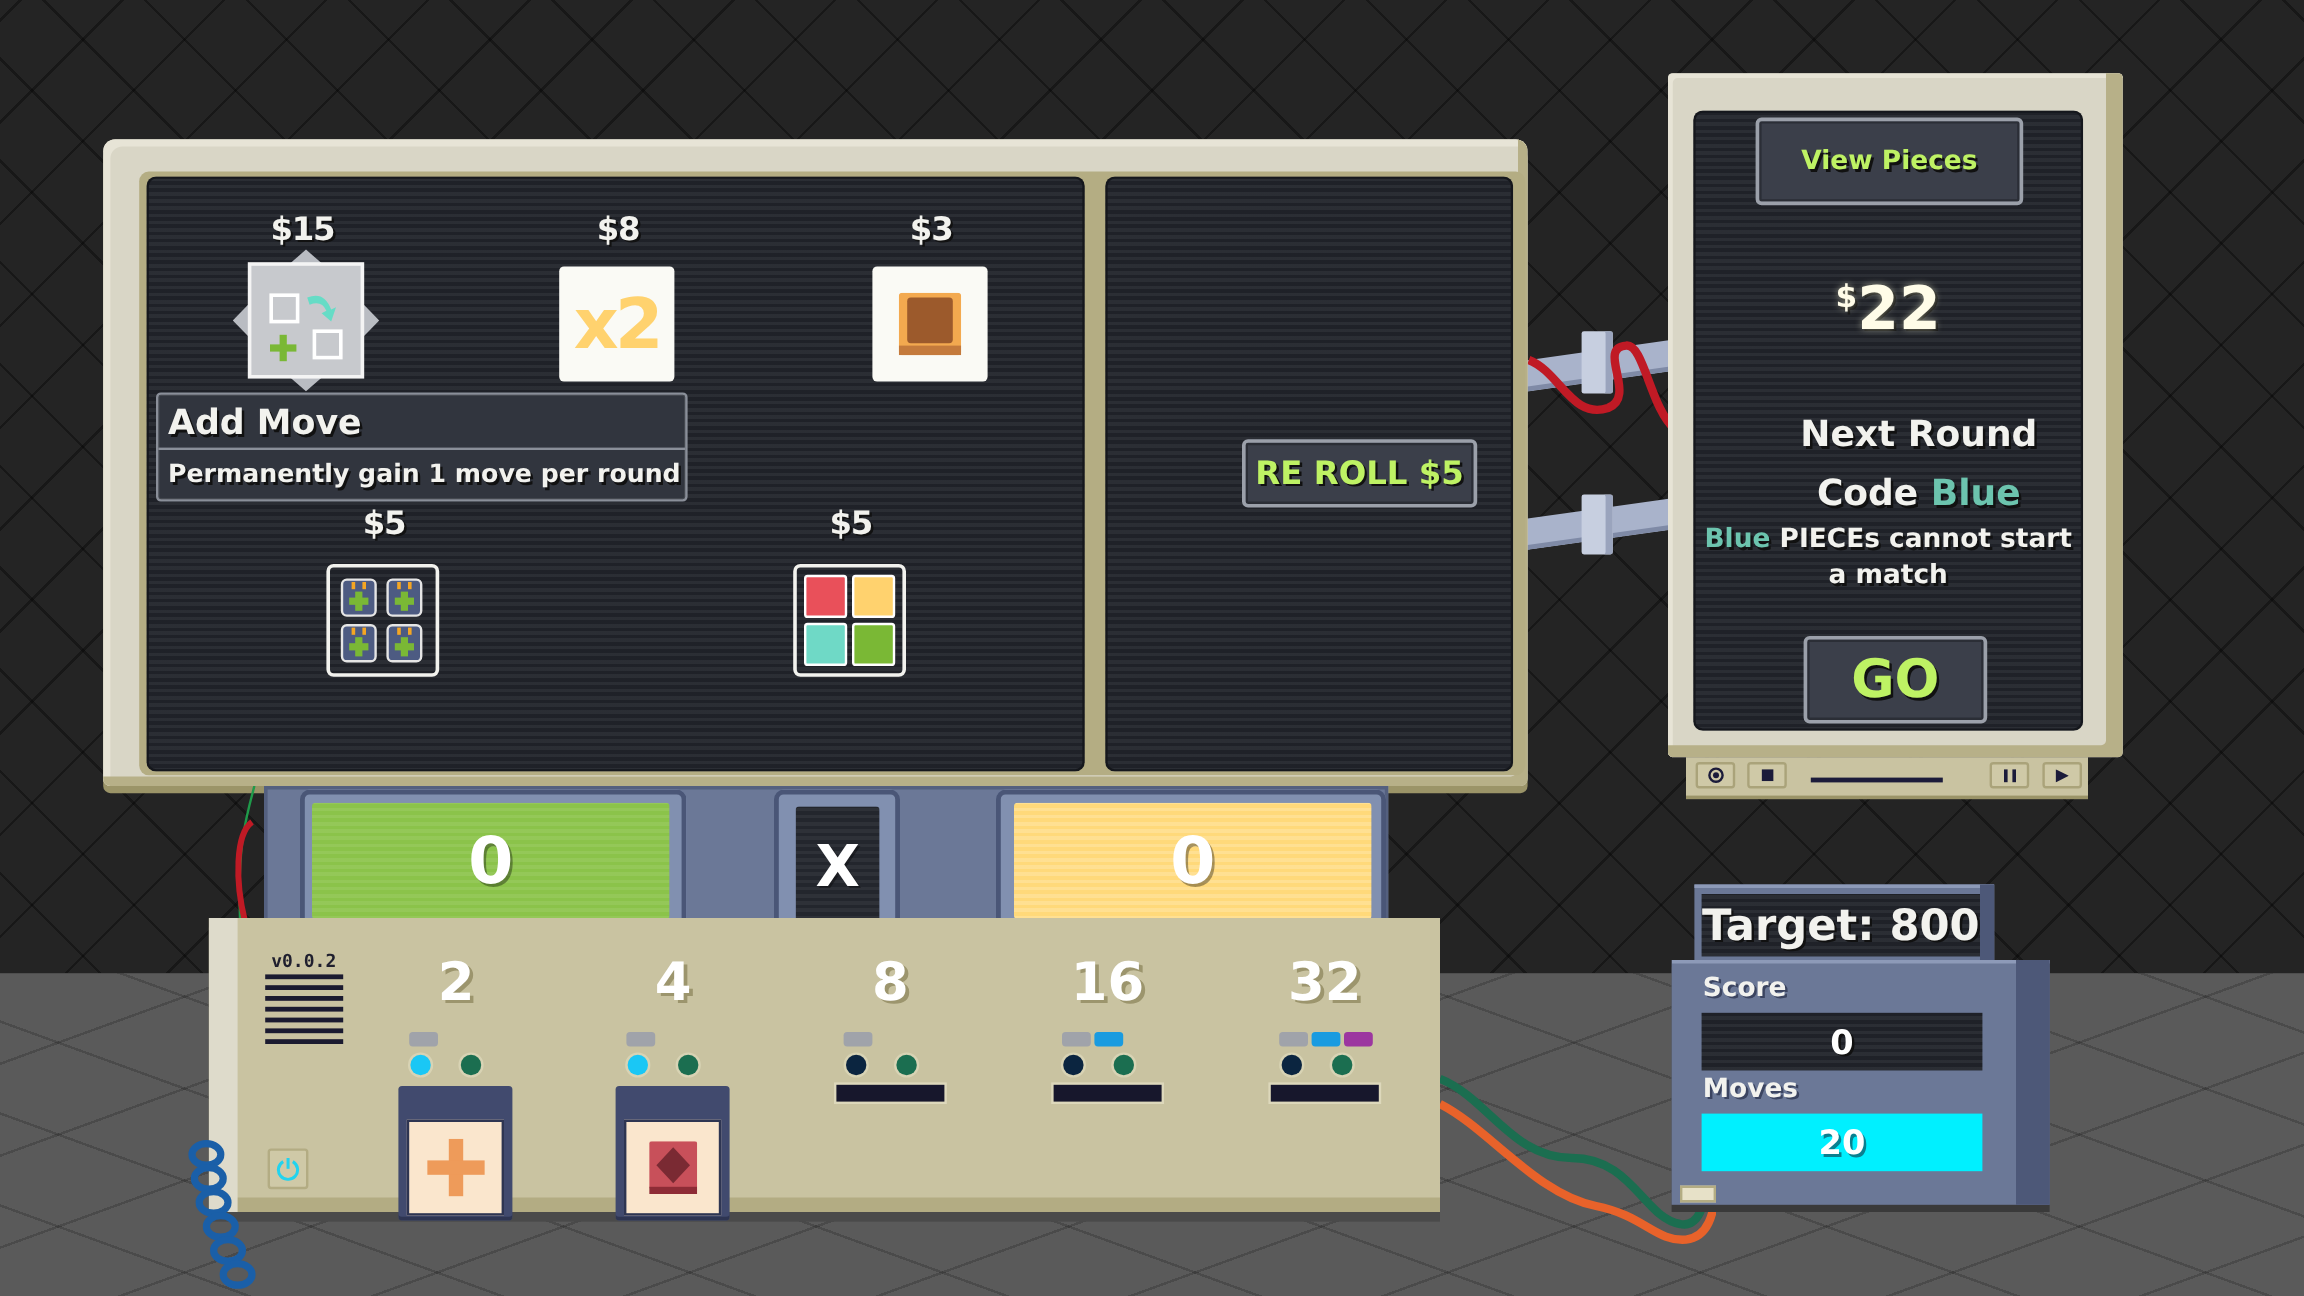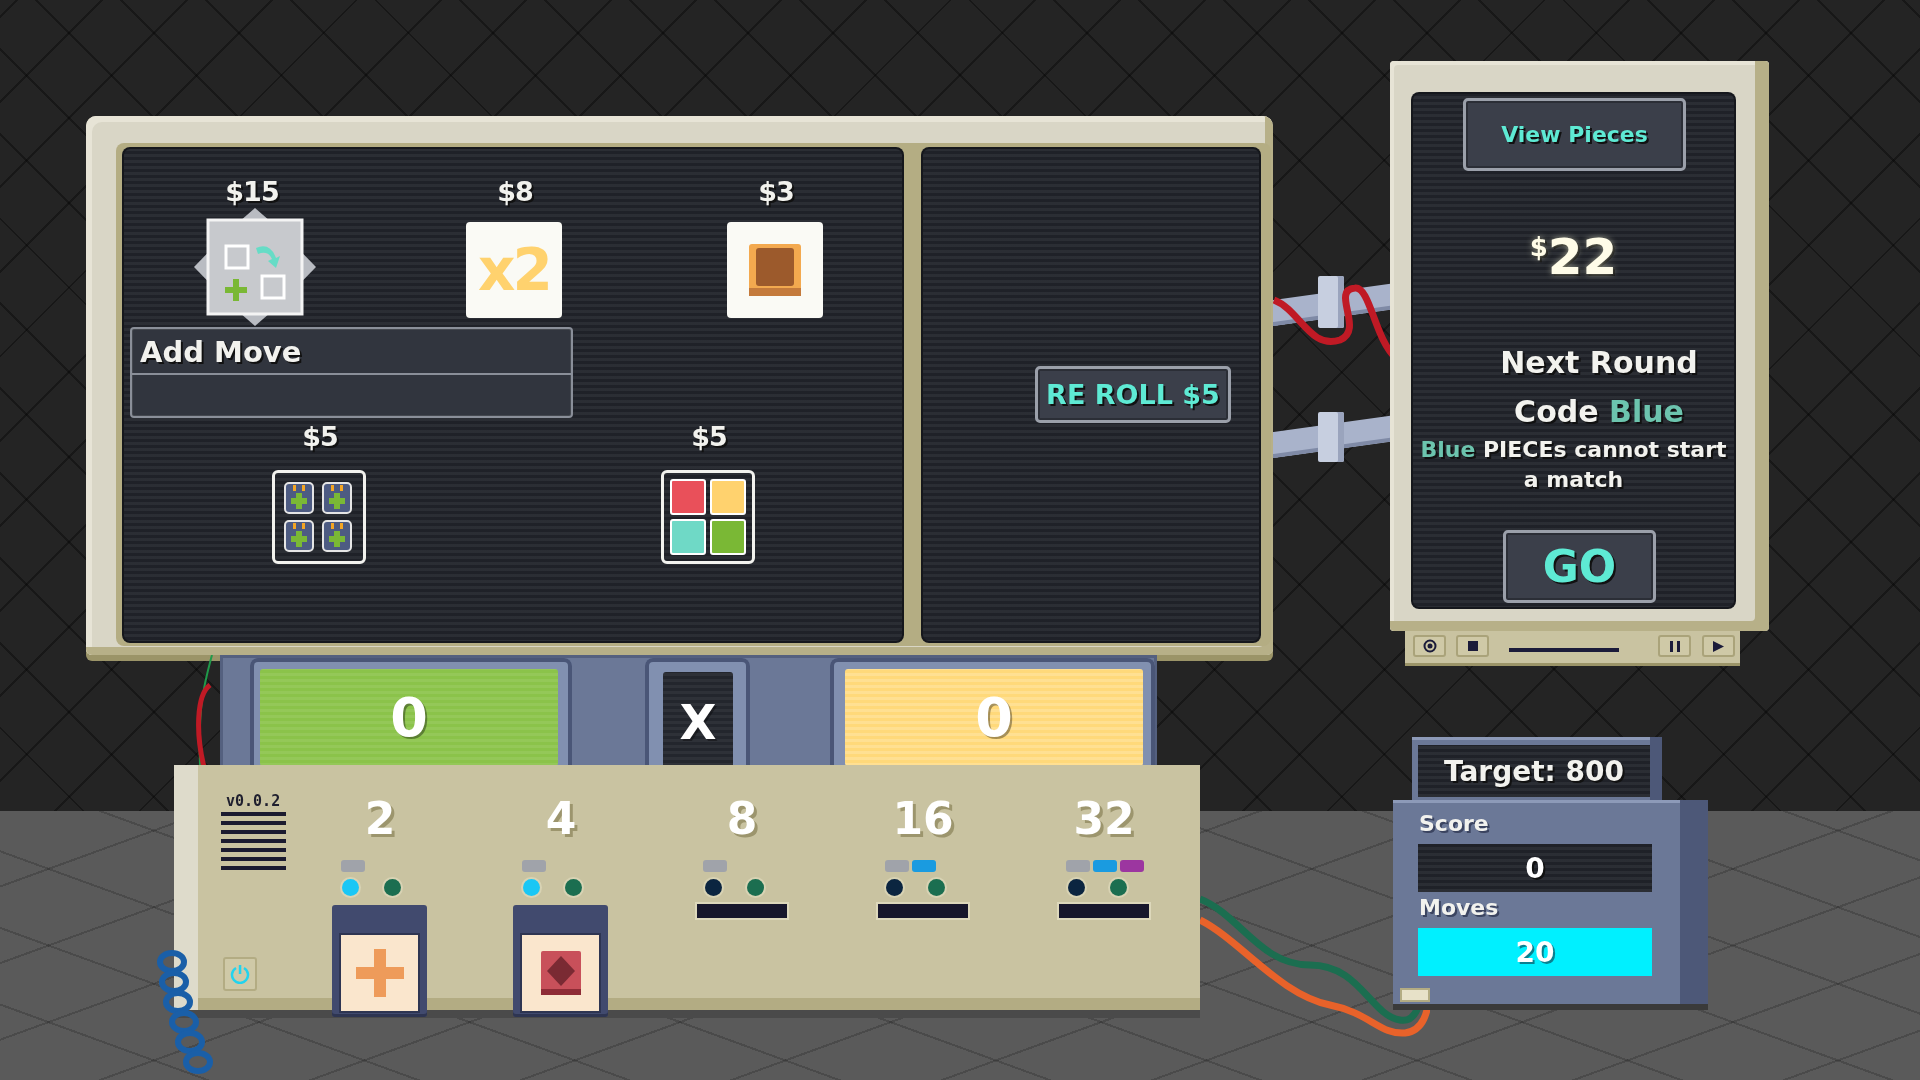"View Pieces" .btn-screen { color: #5eead4 -> #bef264 }
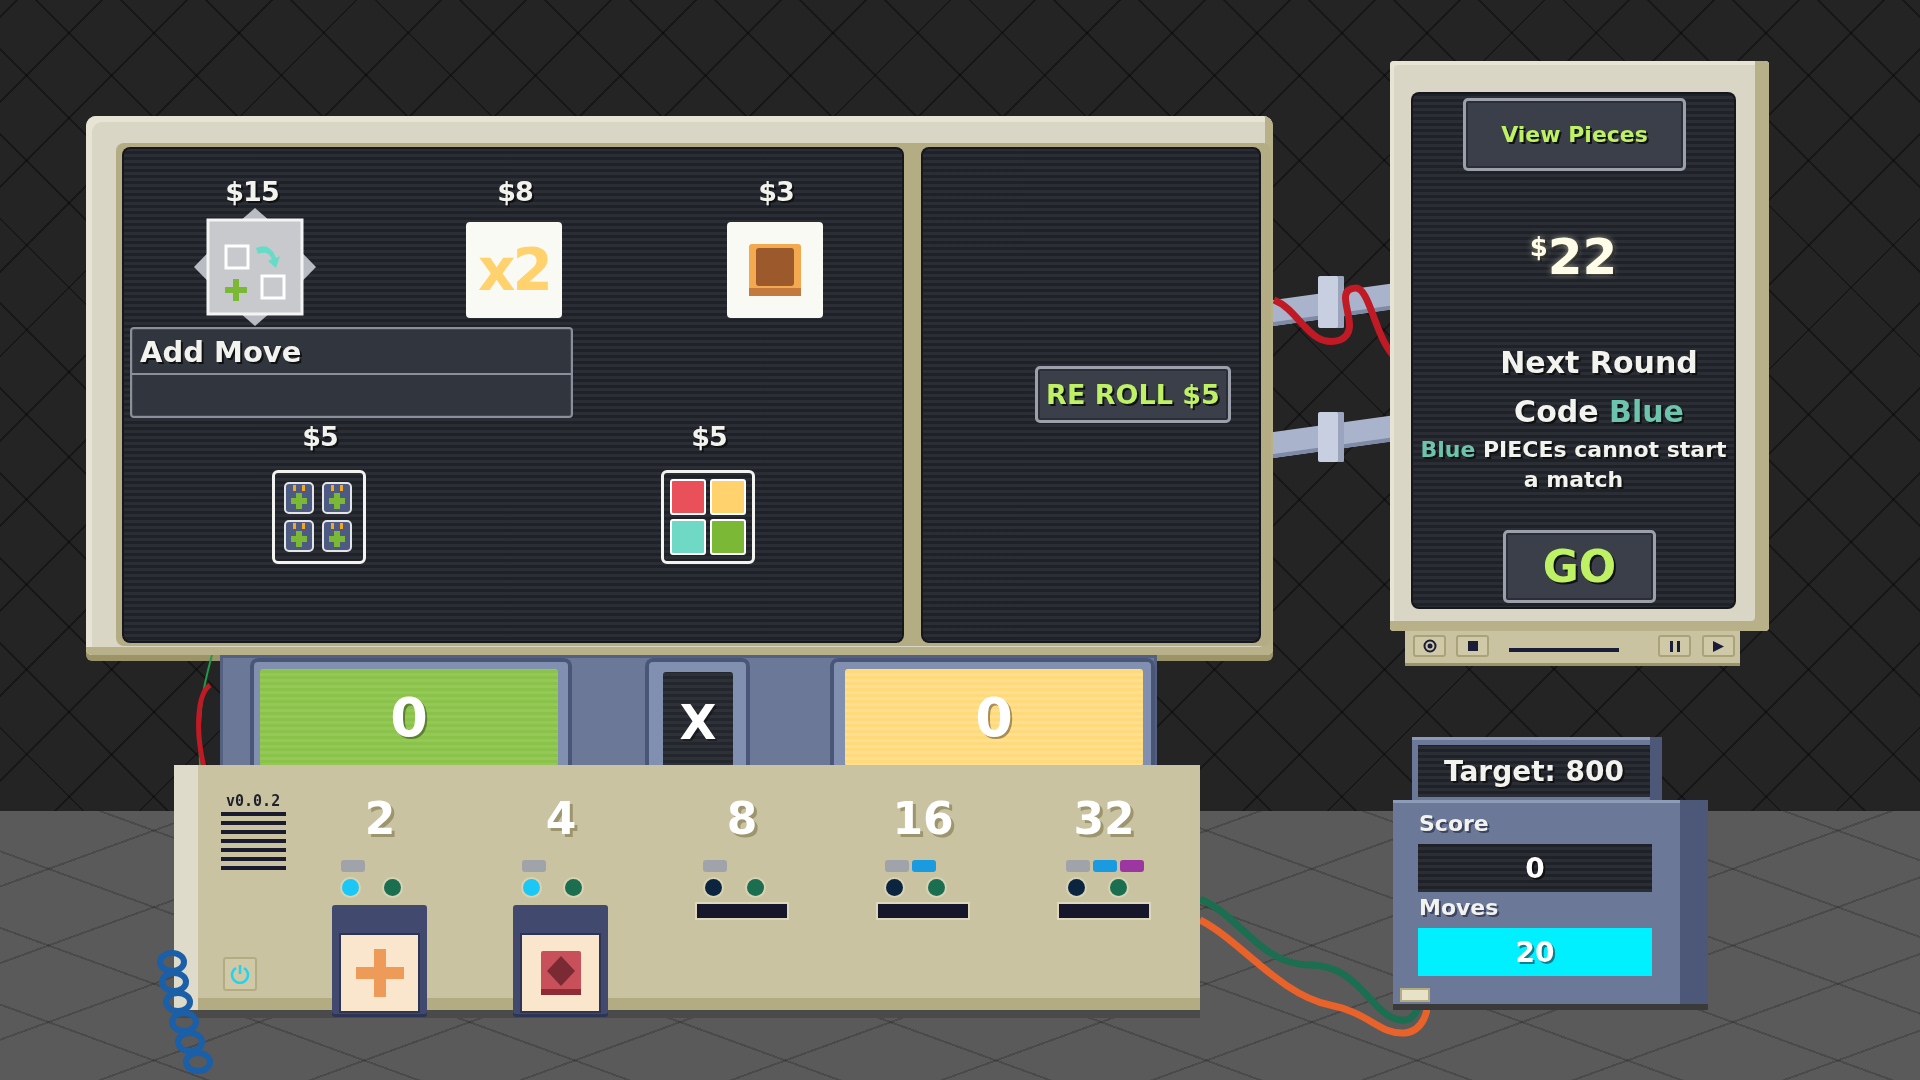"Permanently gain 1 move per" div.desc { html: none -> <div>Permanently gain 1 move per round</div> }
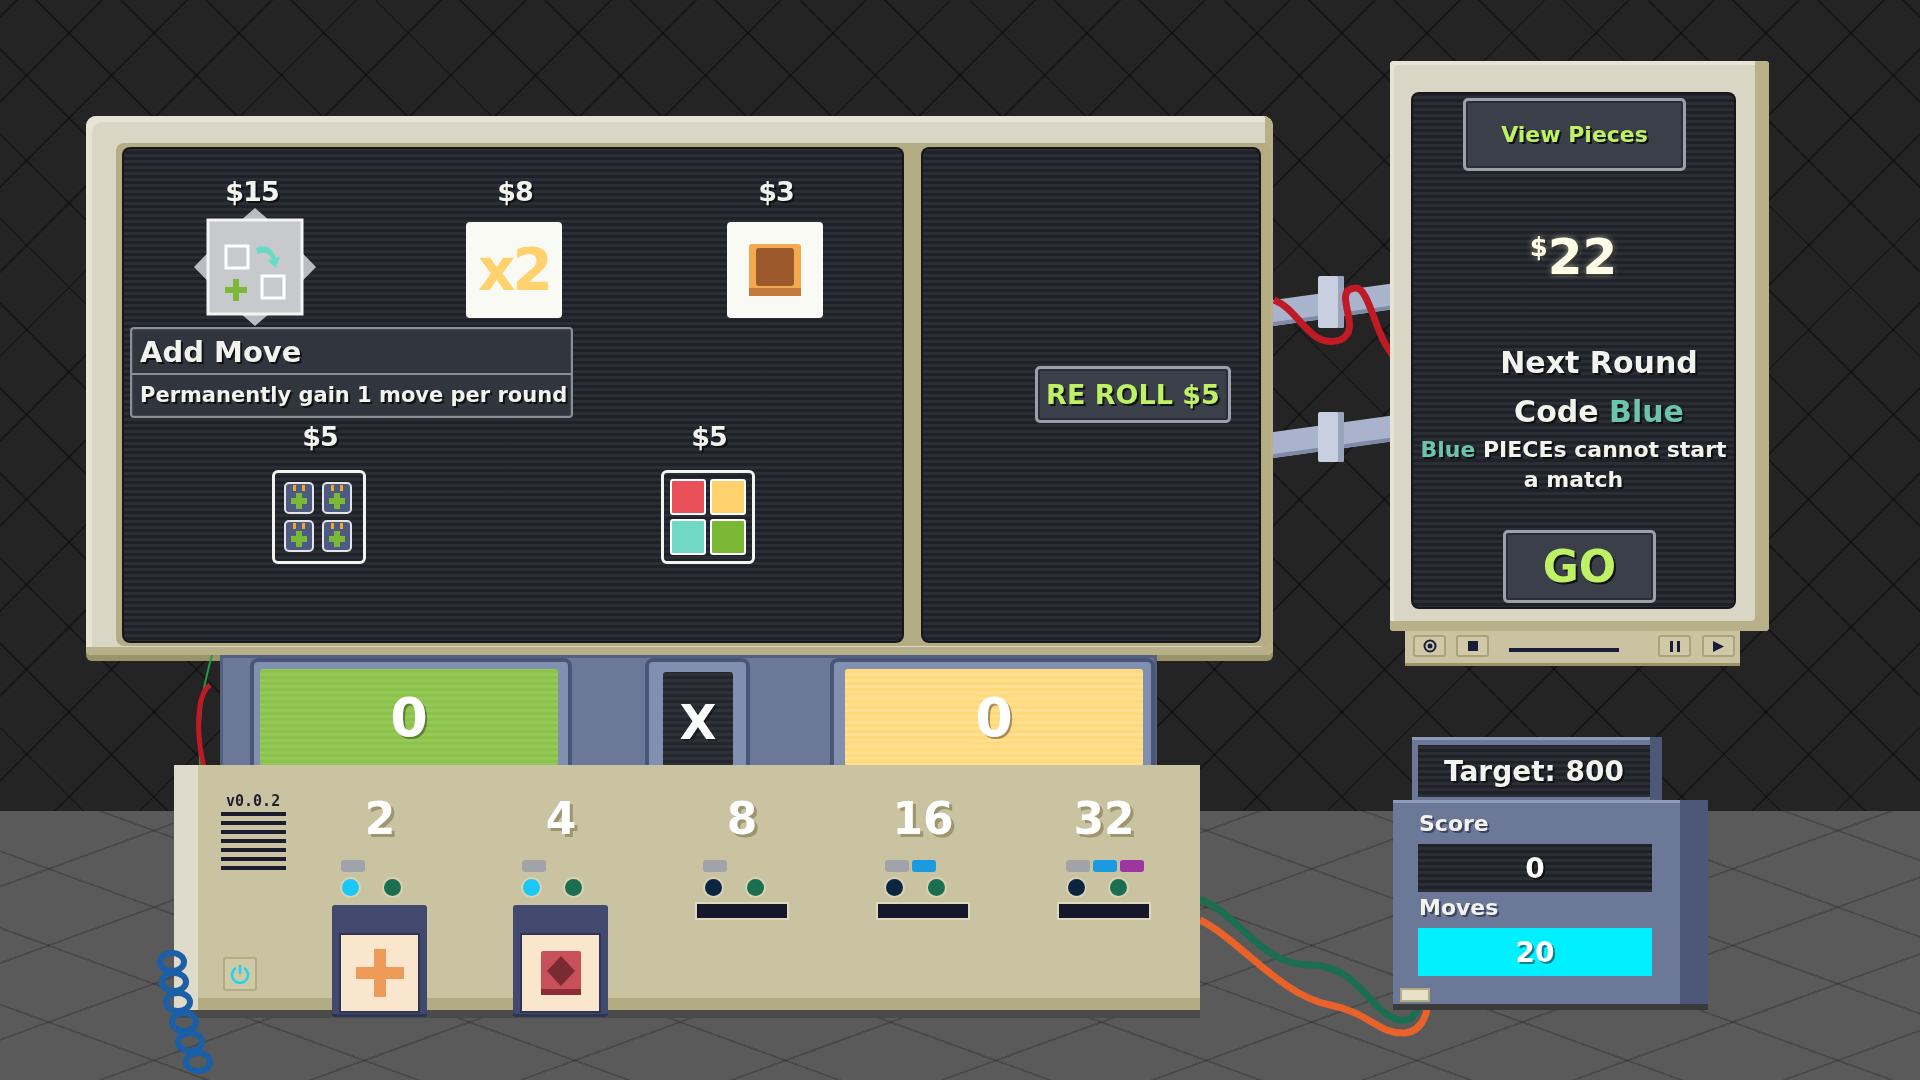"Target: 800" .target-screen { font-size: 28px -> 36px }
